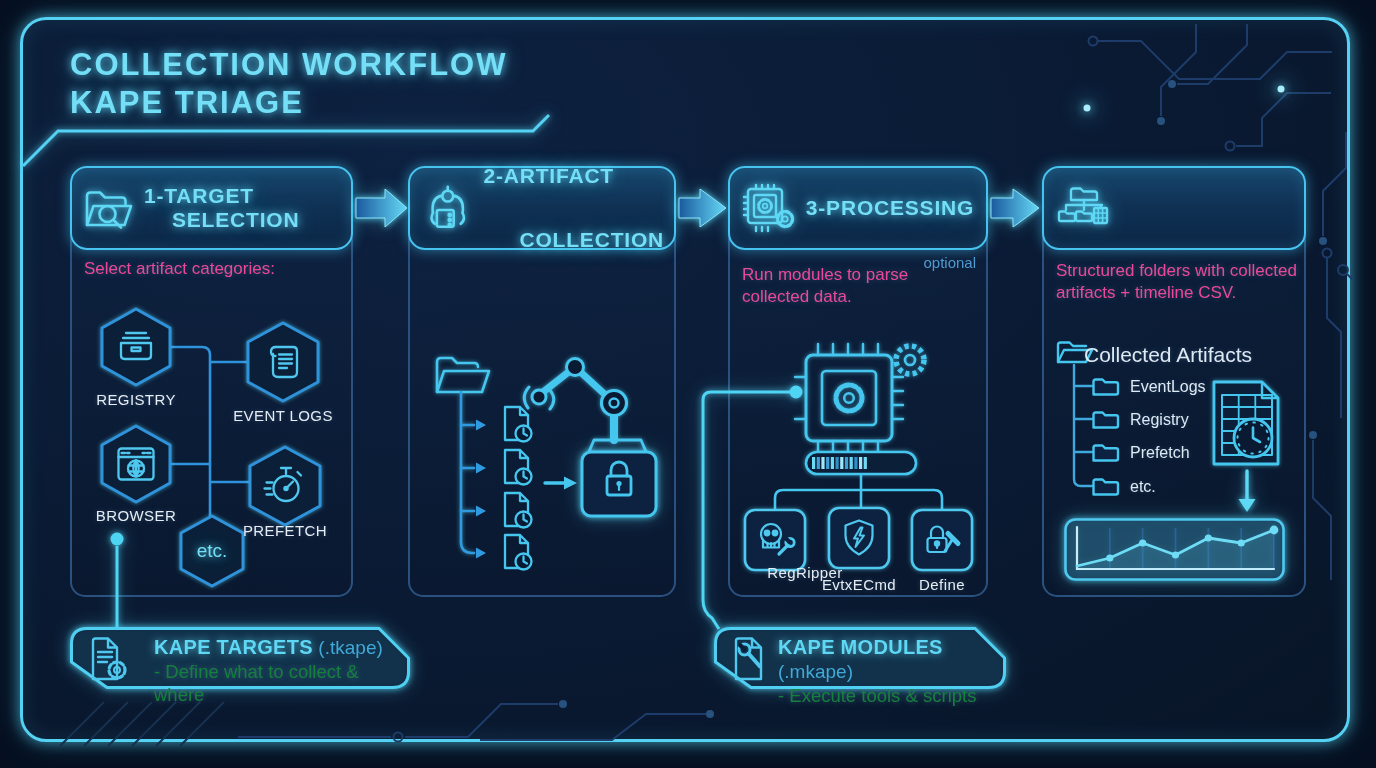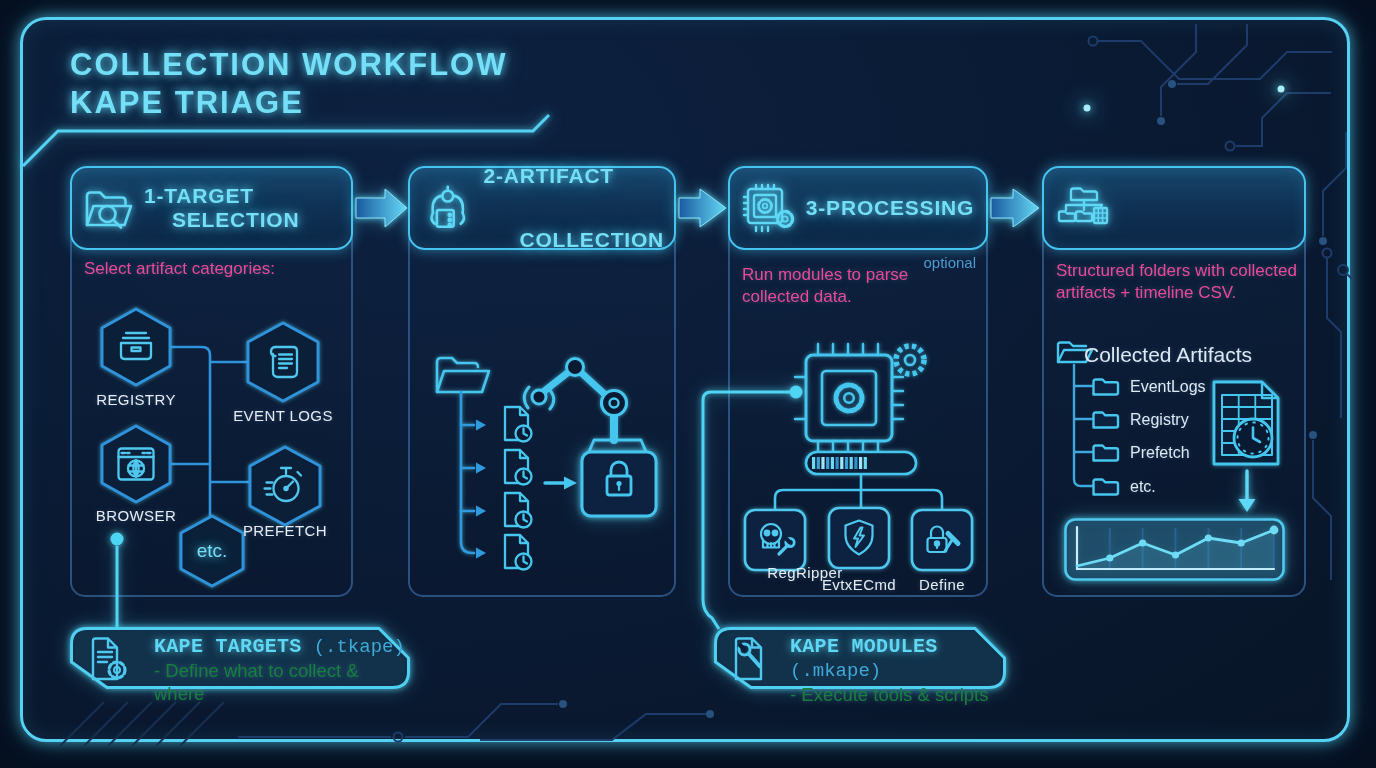"KAPE TARGETS (.tkape)" .callout-line1 { font-family: Liberation Mono, monospace -> none }
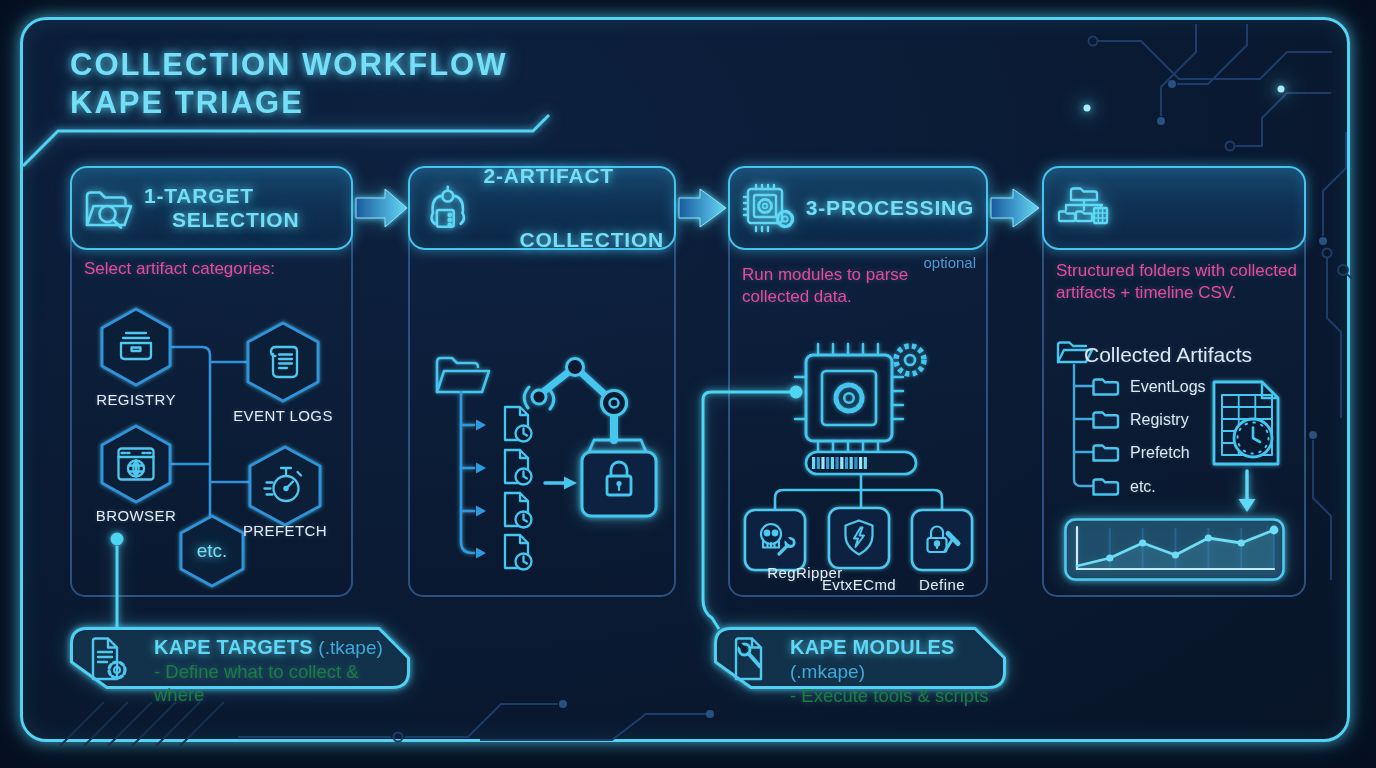"KAPE MODULES (.mkape)" div.callout-text { left: 76px -> 64px }
